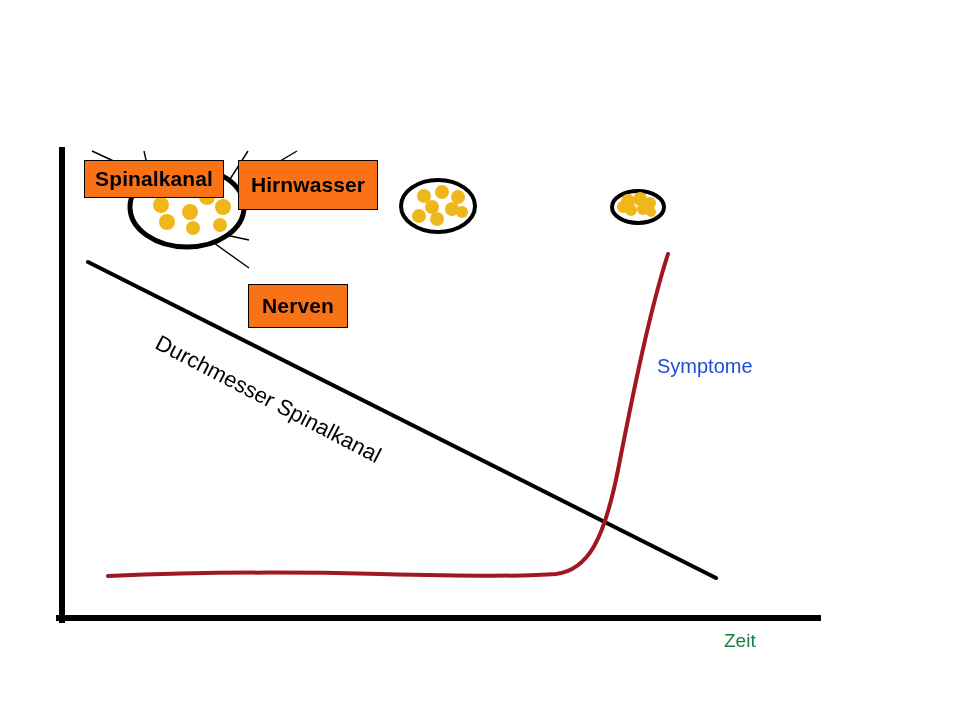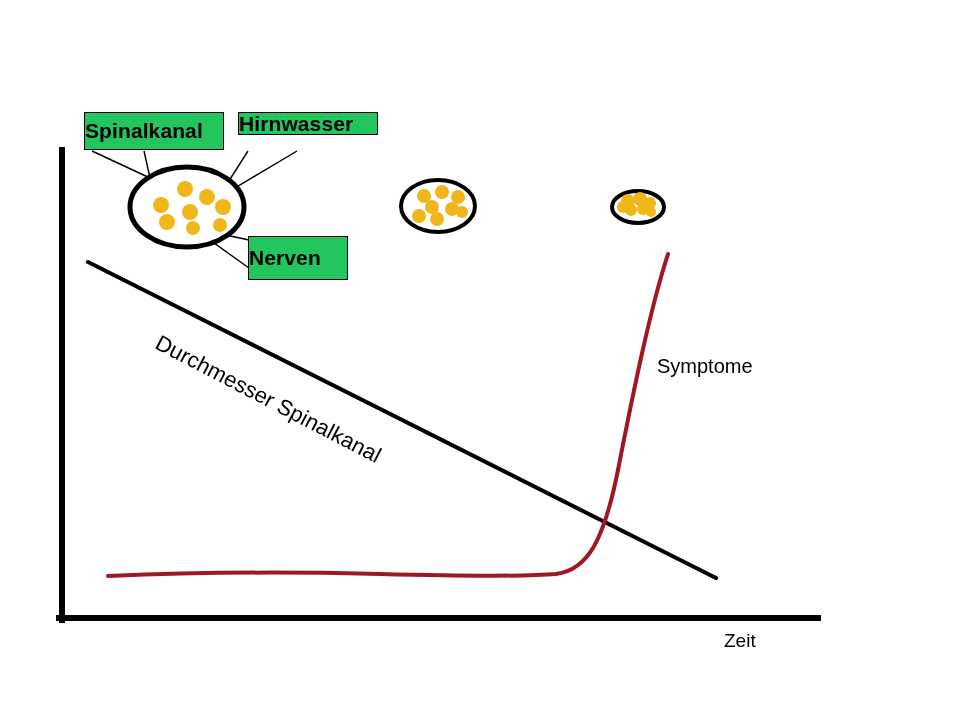"Spinalkanal" .callout { background: #22c55e -> #f97316; justify-content: flex-start -> center; margin-top: none -> 48px }
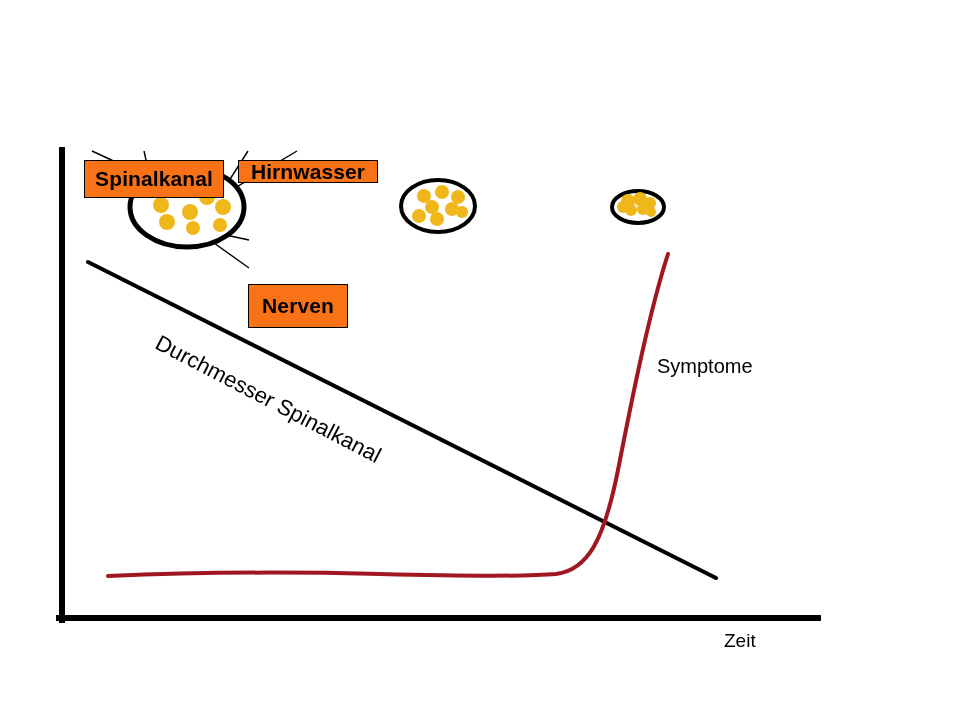"Hirnwasser" #box-hirnwasser { height: 23px -> 50px }
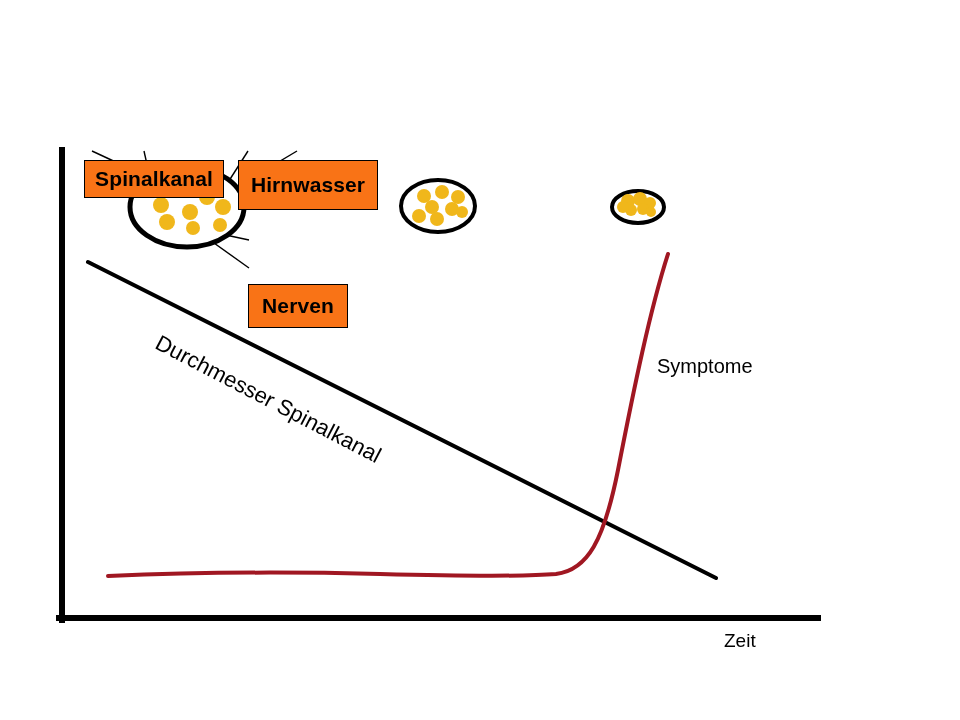"Symptome" #label-symptome { color: #000000 -> #1d4ed8 }
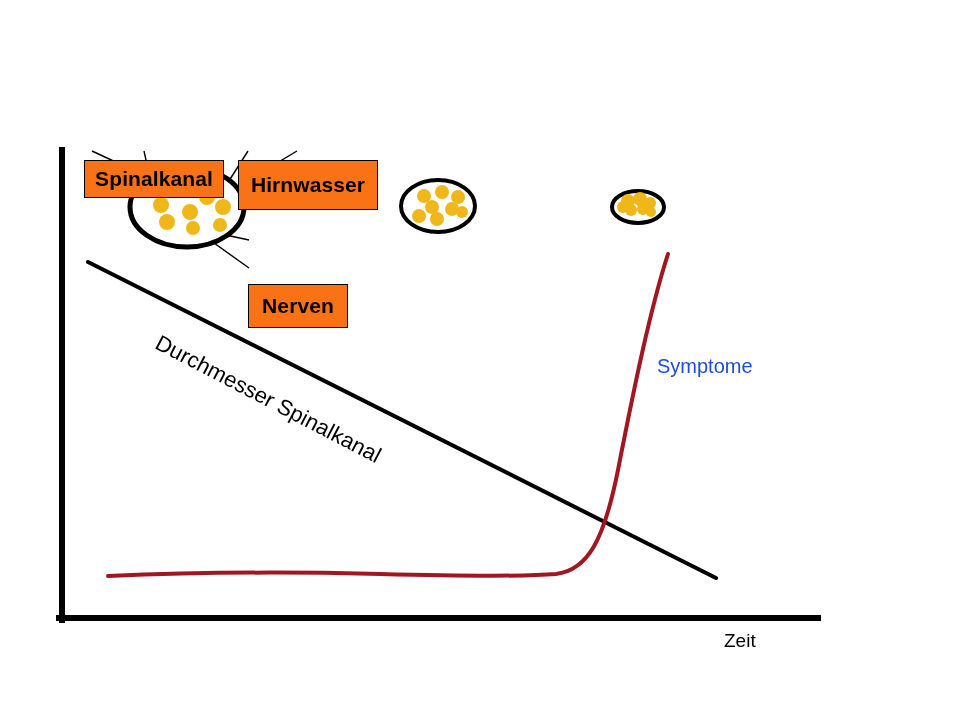"Zeit" .axis-label { color: #000000 -> #15803d }
